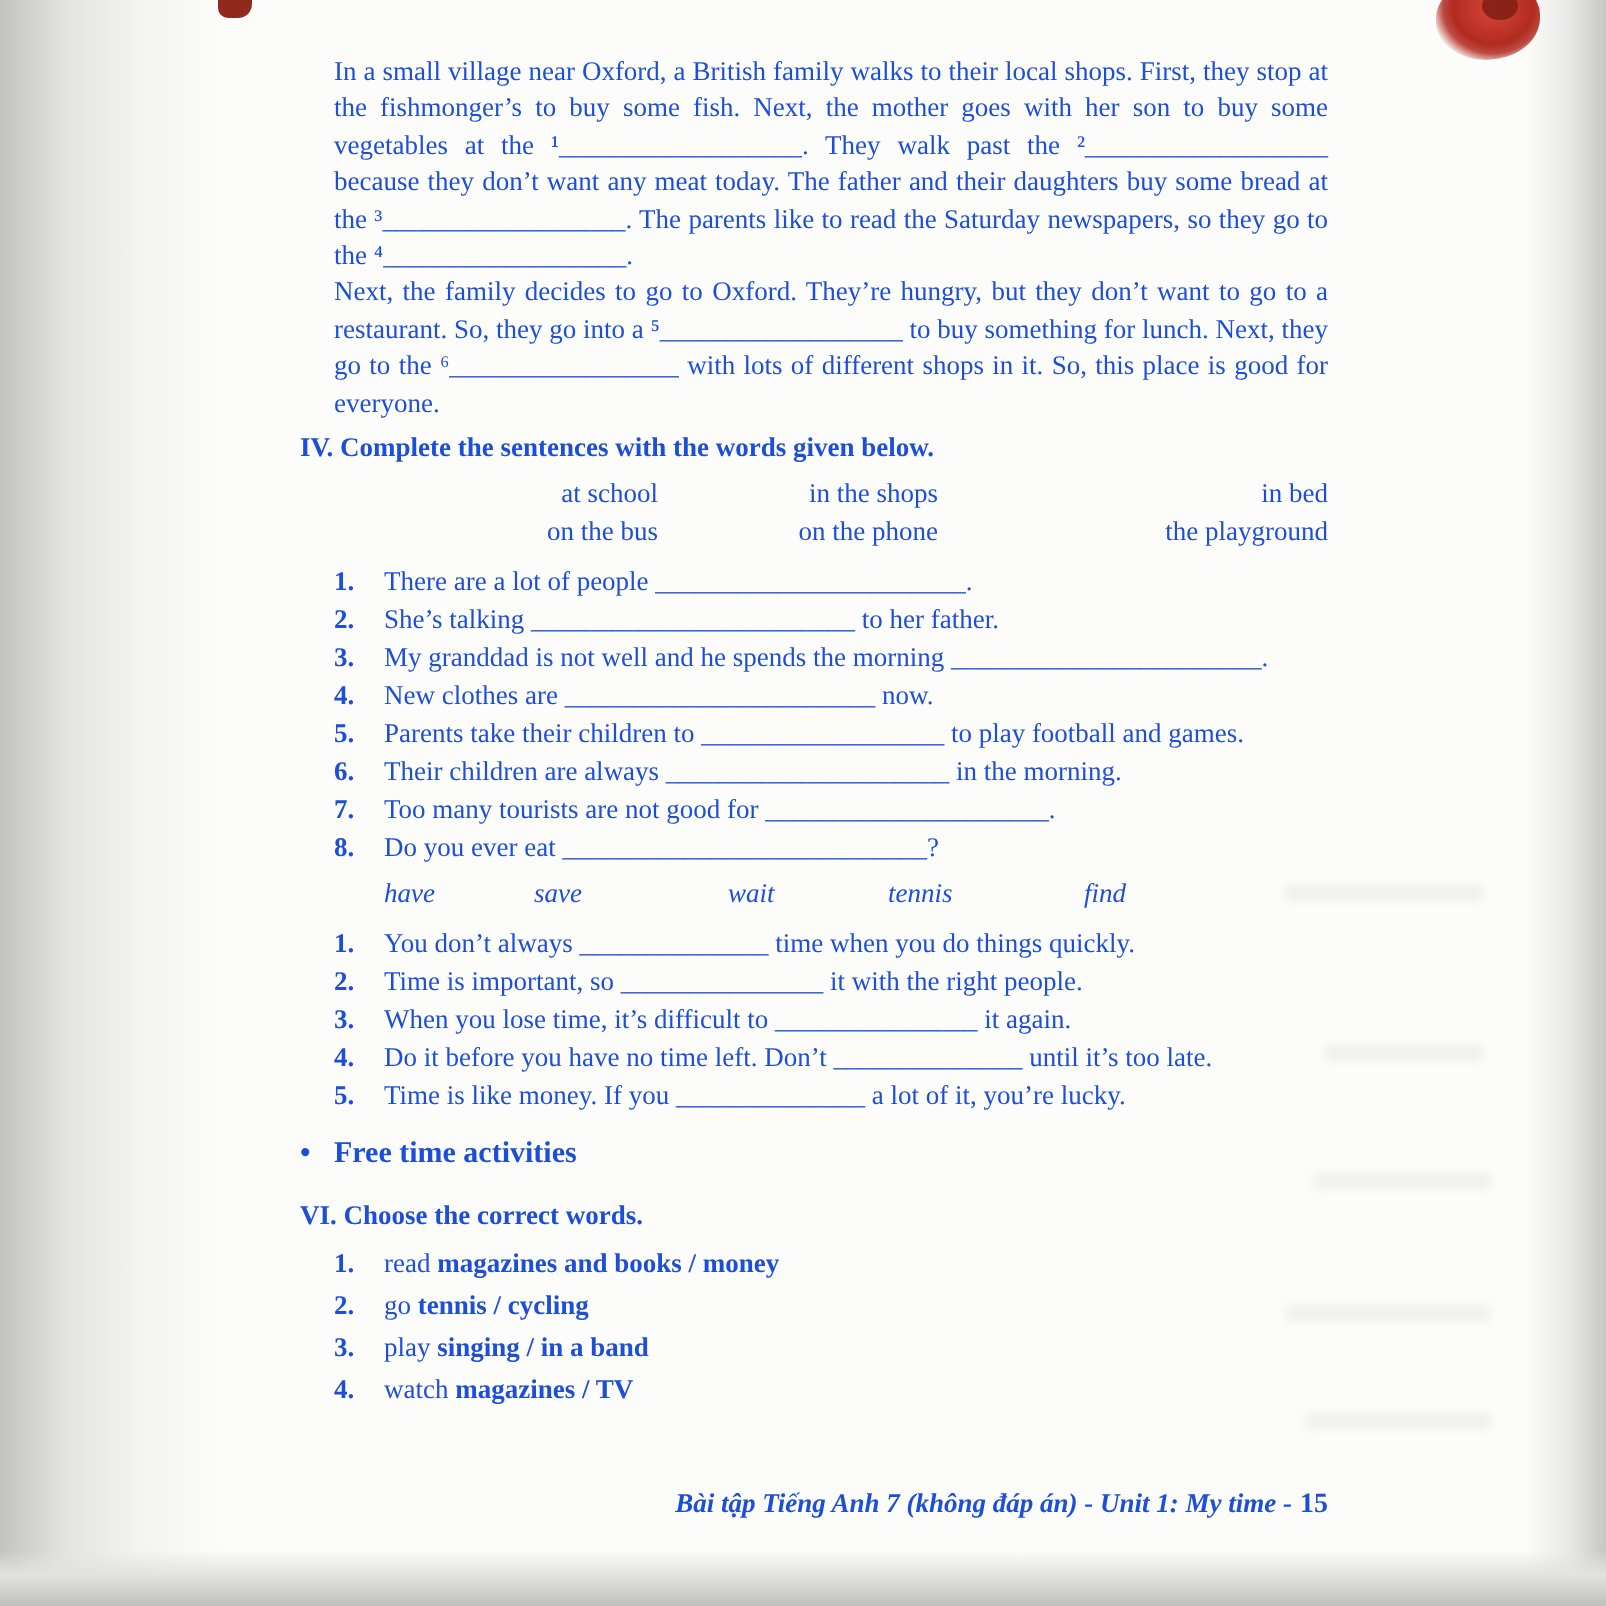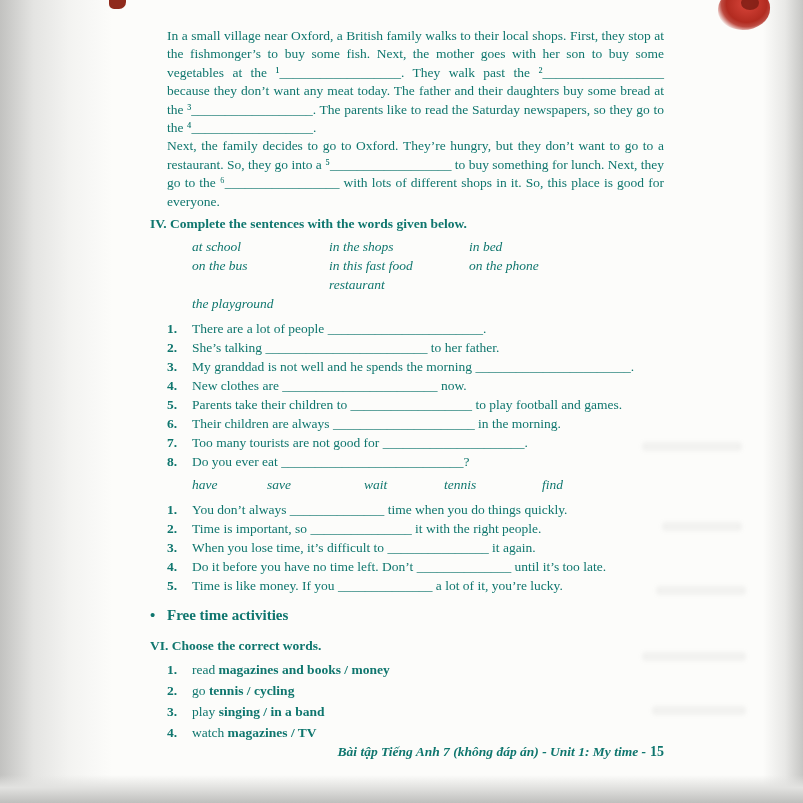"In a small village near" .canvas { color: #0f766e -> #1d4ed8 }
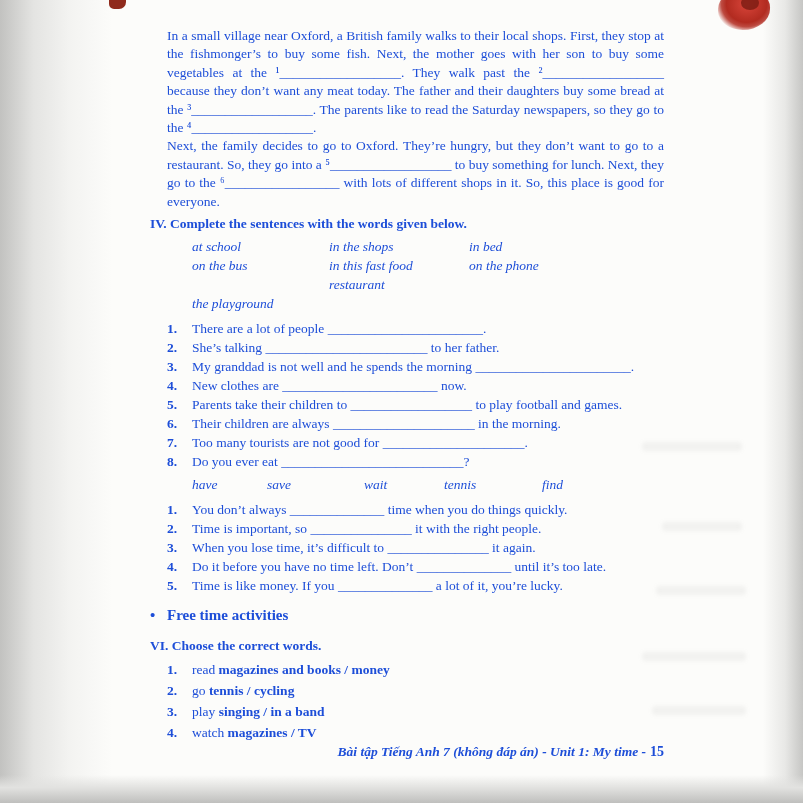"at school" .wordbank { font-style: italic -> none; text-align: none -> right }
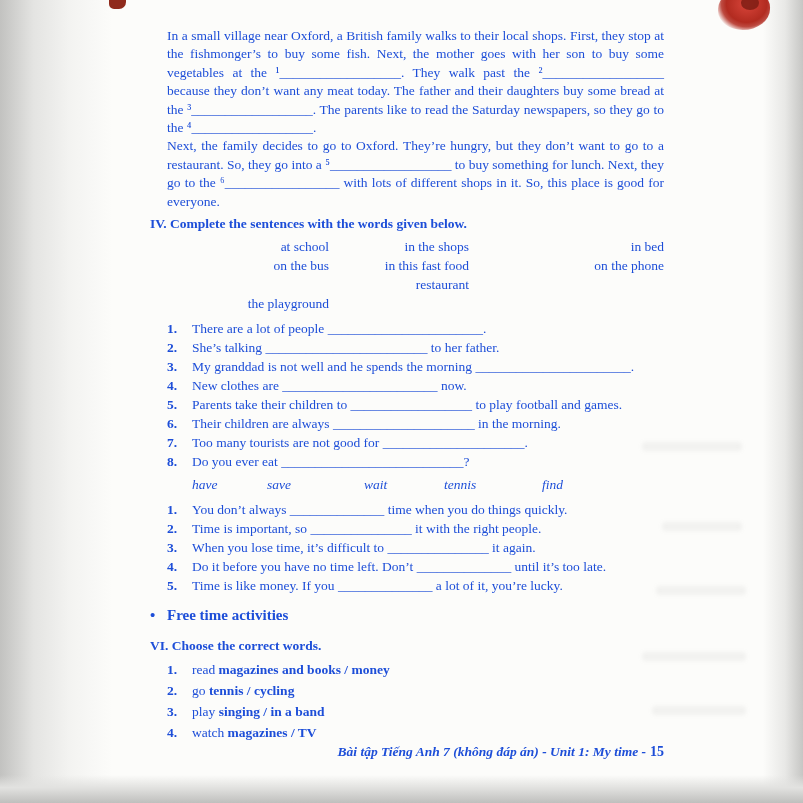"in this fast food restaurant" span { html: <span>in this fast food restaurant</span> -> none }
